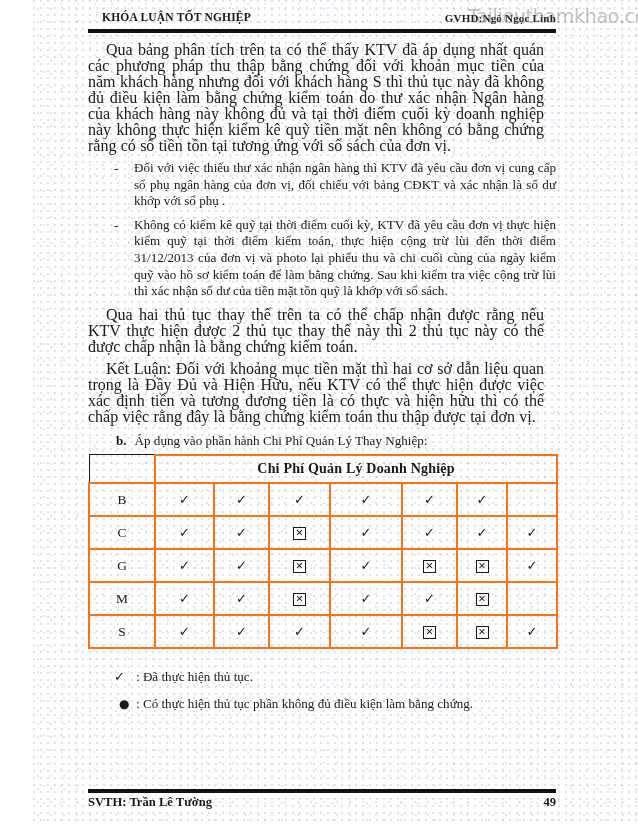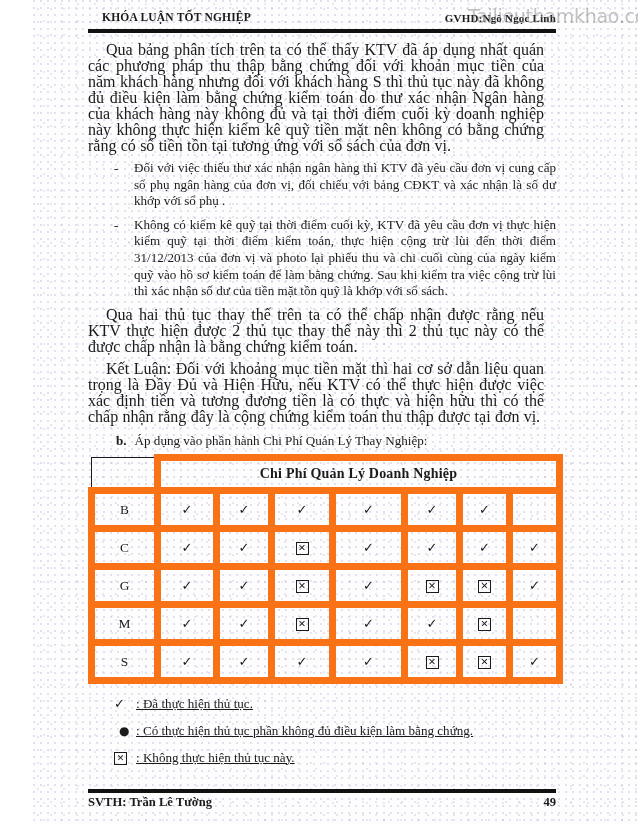"Kết Luận: Đối với khoảng" p.para { text: nhận rằng đây là cộng -> việc rằng đây là bằng }
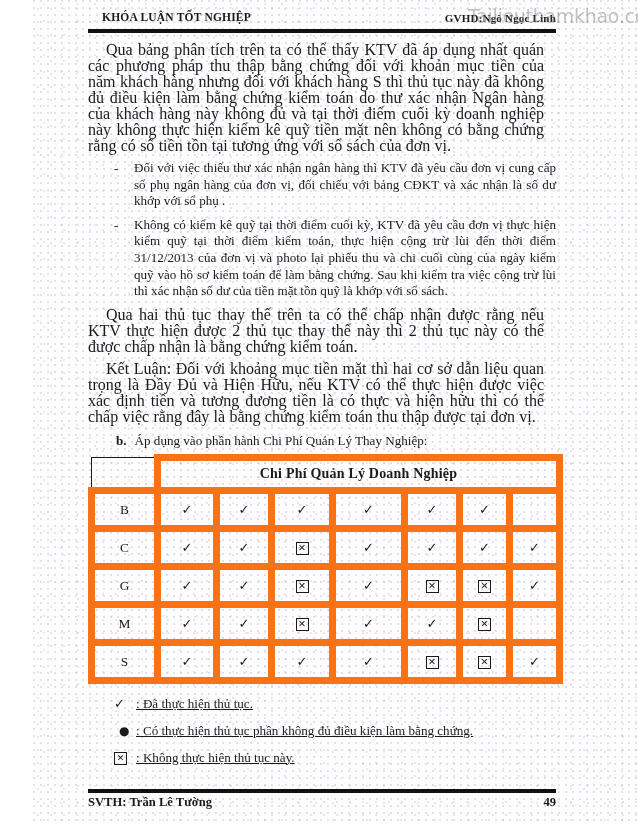"Chi Phí Quản Lý Doanh" #proc-table td, #proc-table th { border: 7px solid #f97316 -> 2px solid #f97316 }
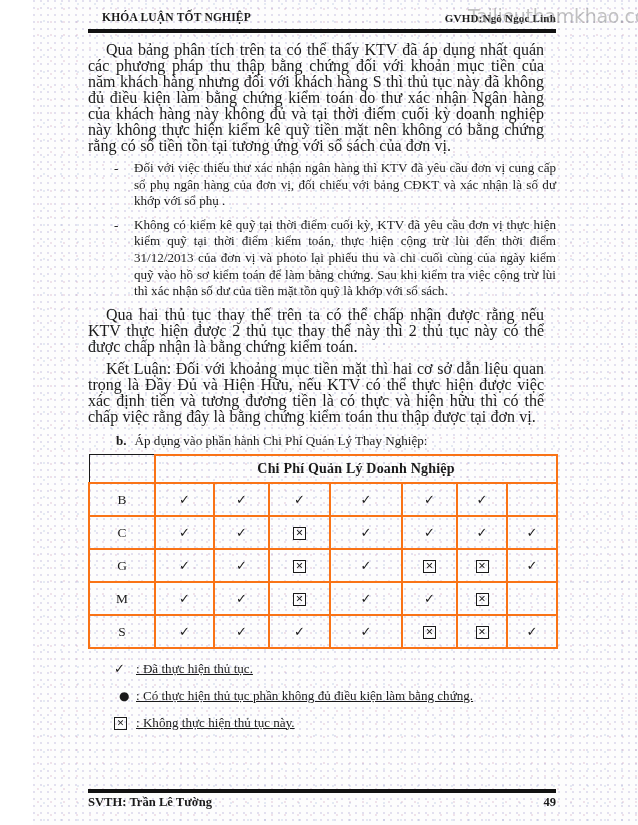"✓ : Đã thực hiện" #legend { margin-top: 12px -> 20px; text-decoration: underline -> none }
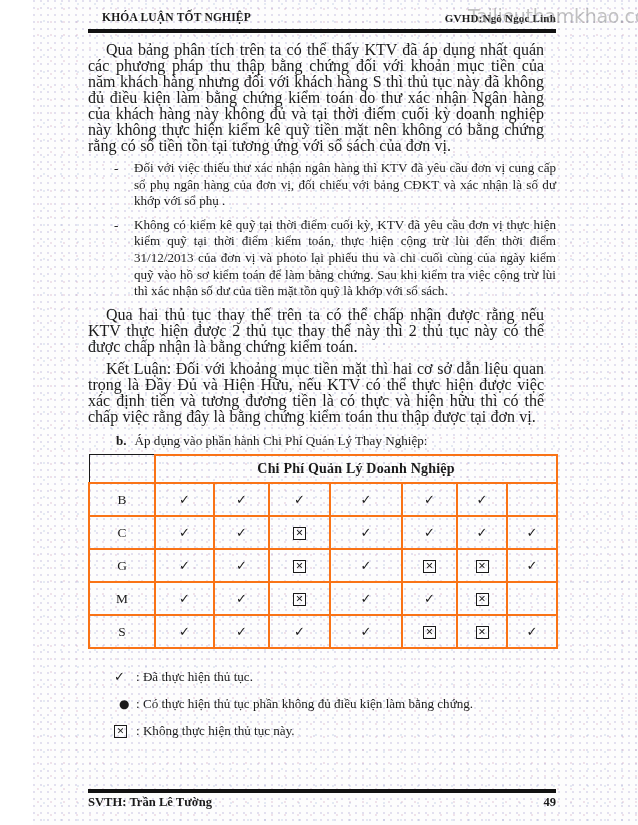"✕ : Không thực hiện" div.legend-row { html: <div> <span><span>✕</span></span><span>: Không thực hiện thủ tục này.</span> </div> -> none }
